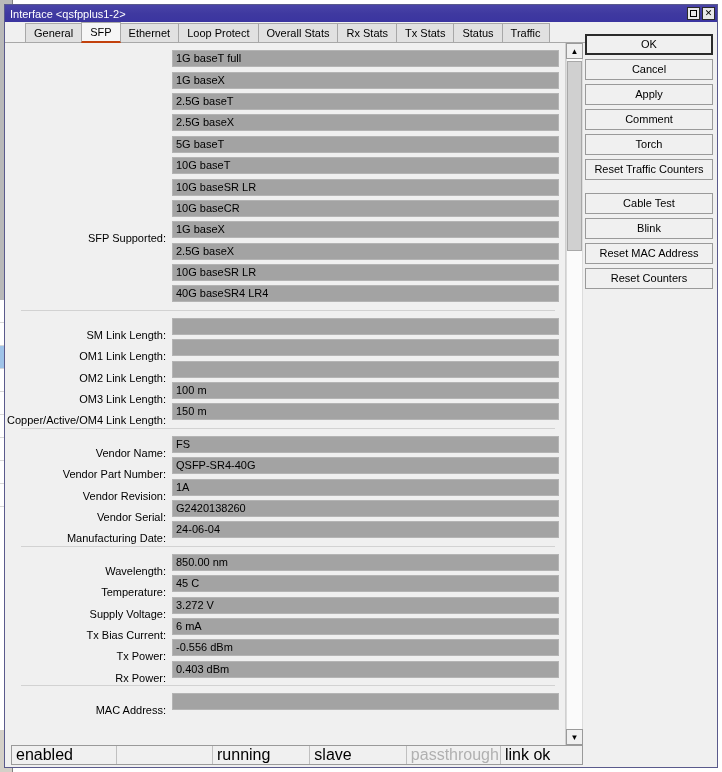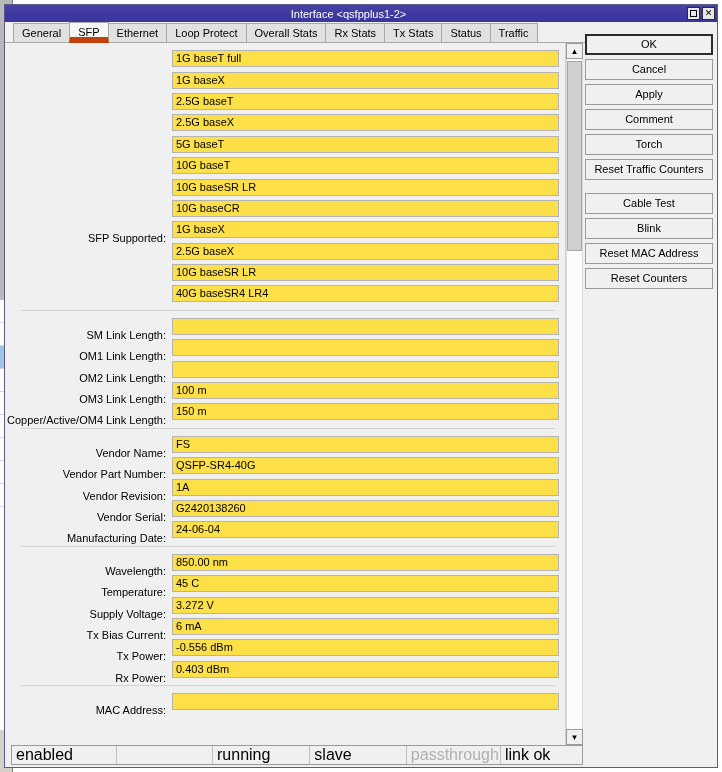"Interface <qsfpplus1-2>" .titlebar { text-align: center -> none }
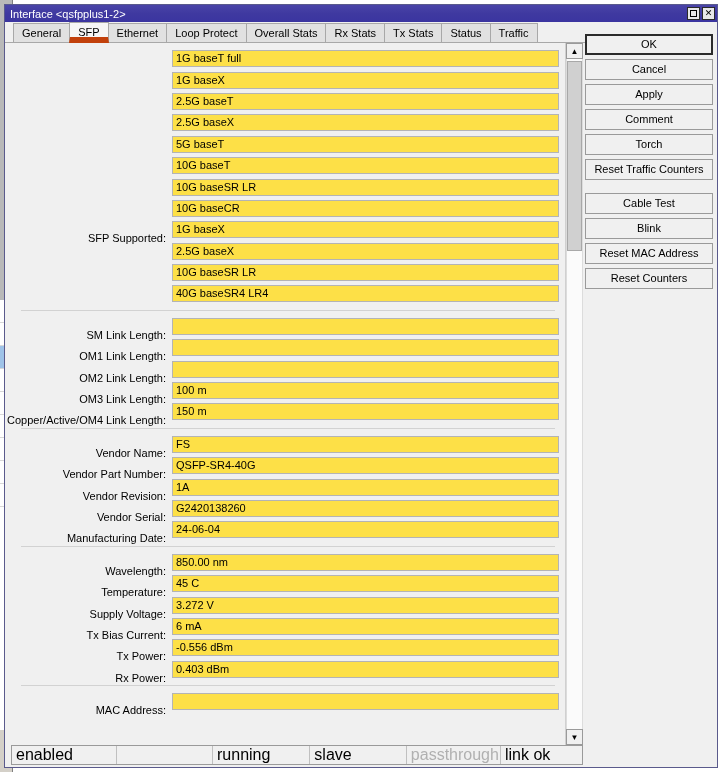"General" .tabs { padding-left: 8px -> 20px }
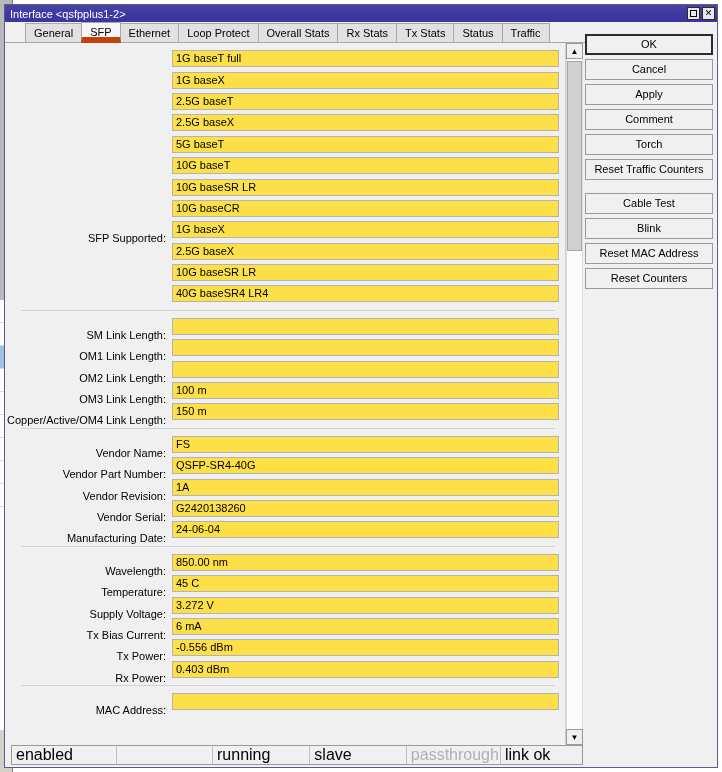"SFP" .tab.active { border-bottom: 6px solid #c2410c -> 2px solid #c2410c }
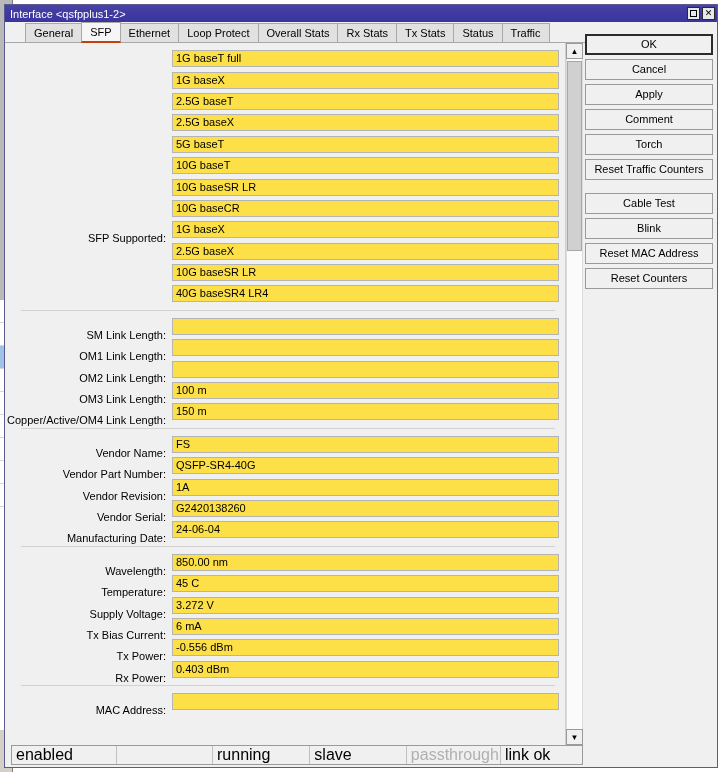"1G baseT full" .fld { background: #fde047 -> #a3a3a3 }
